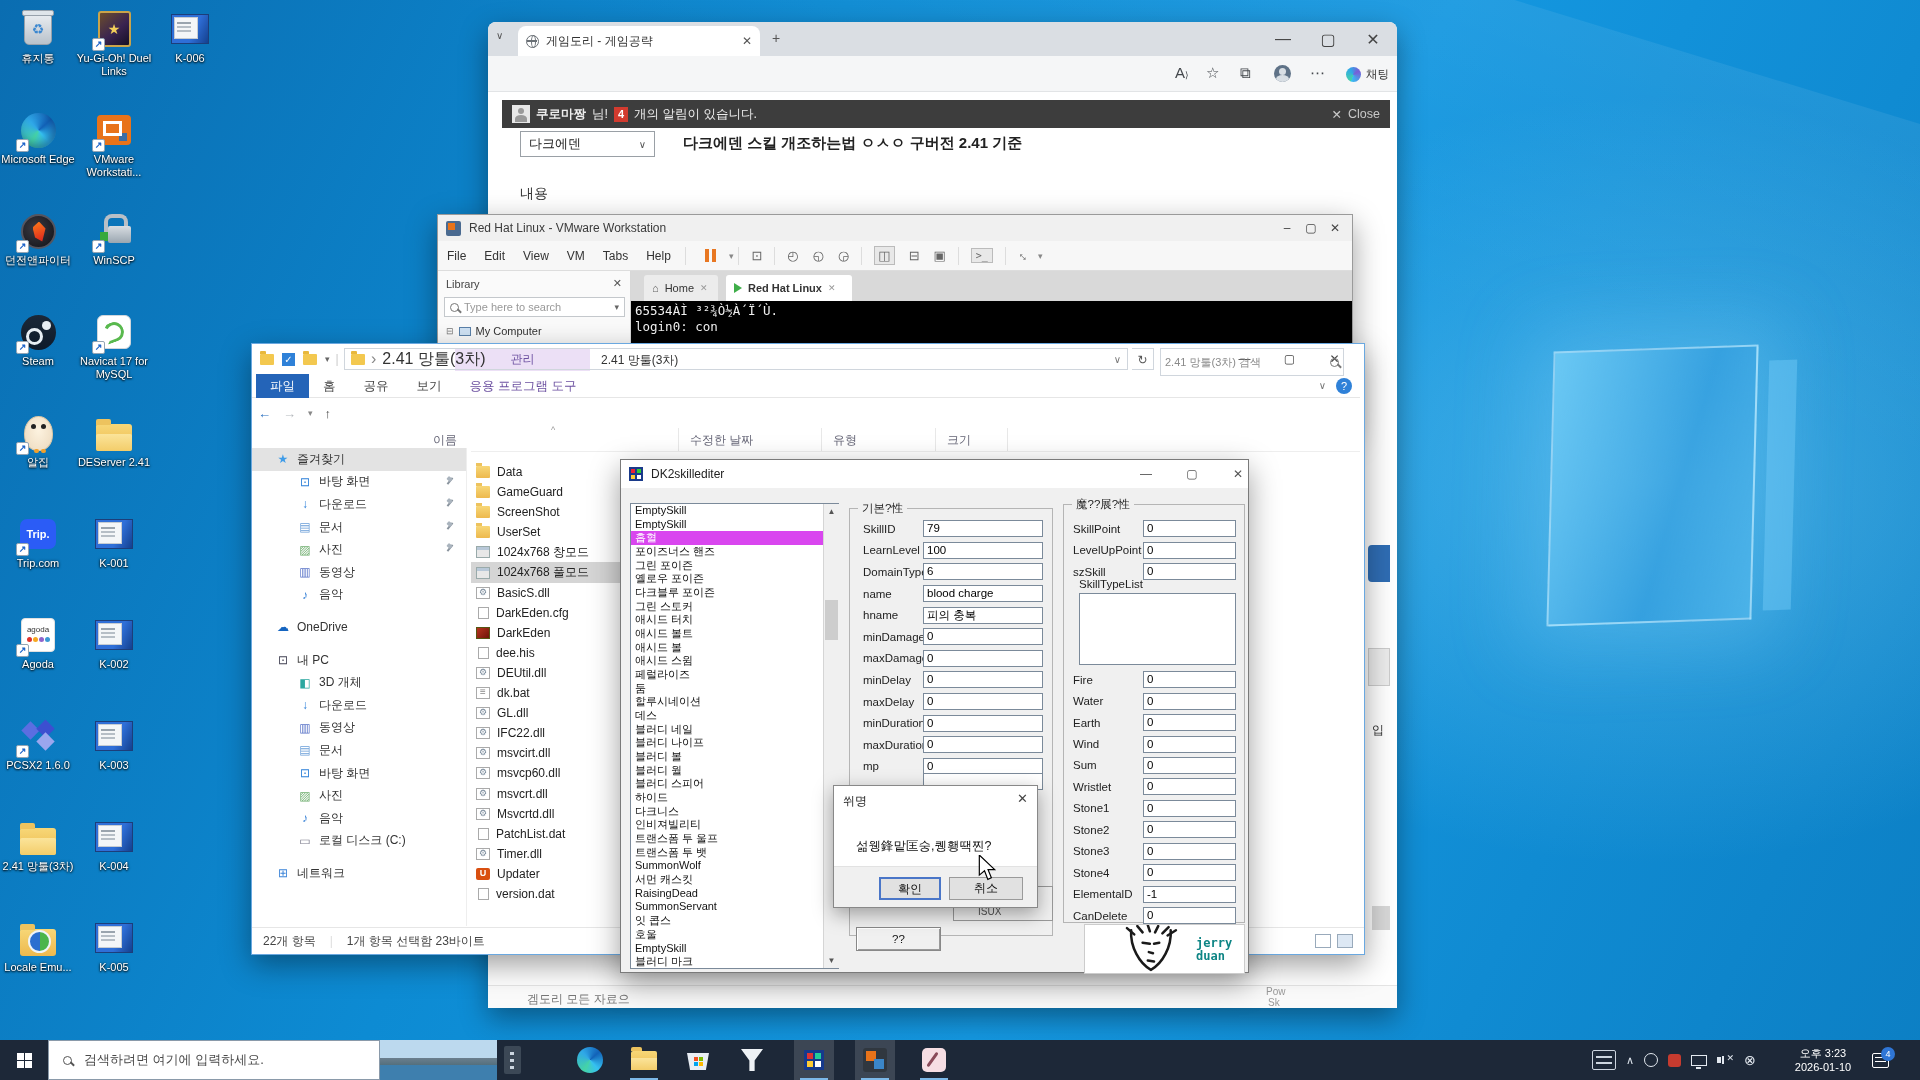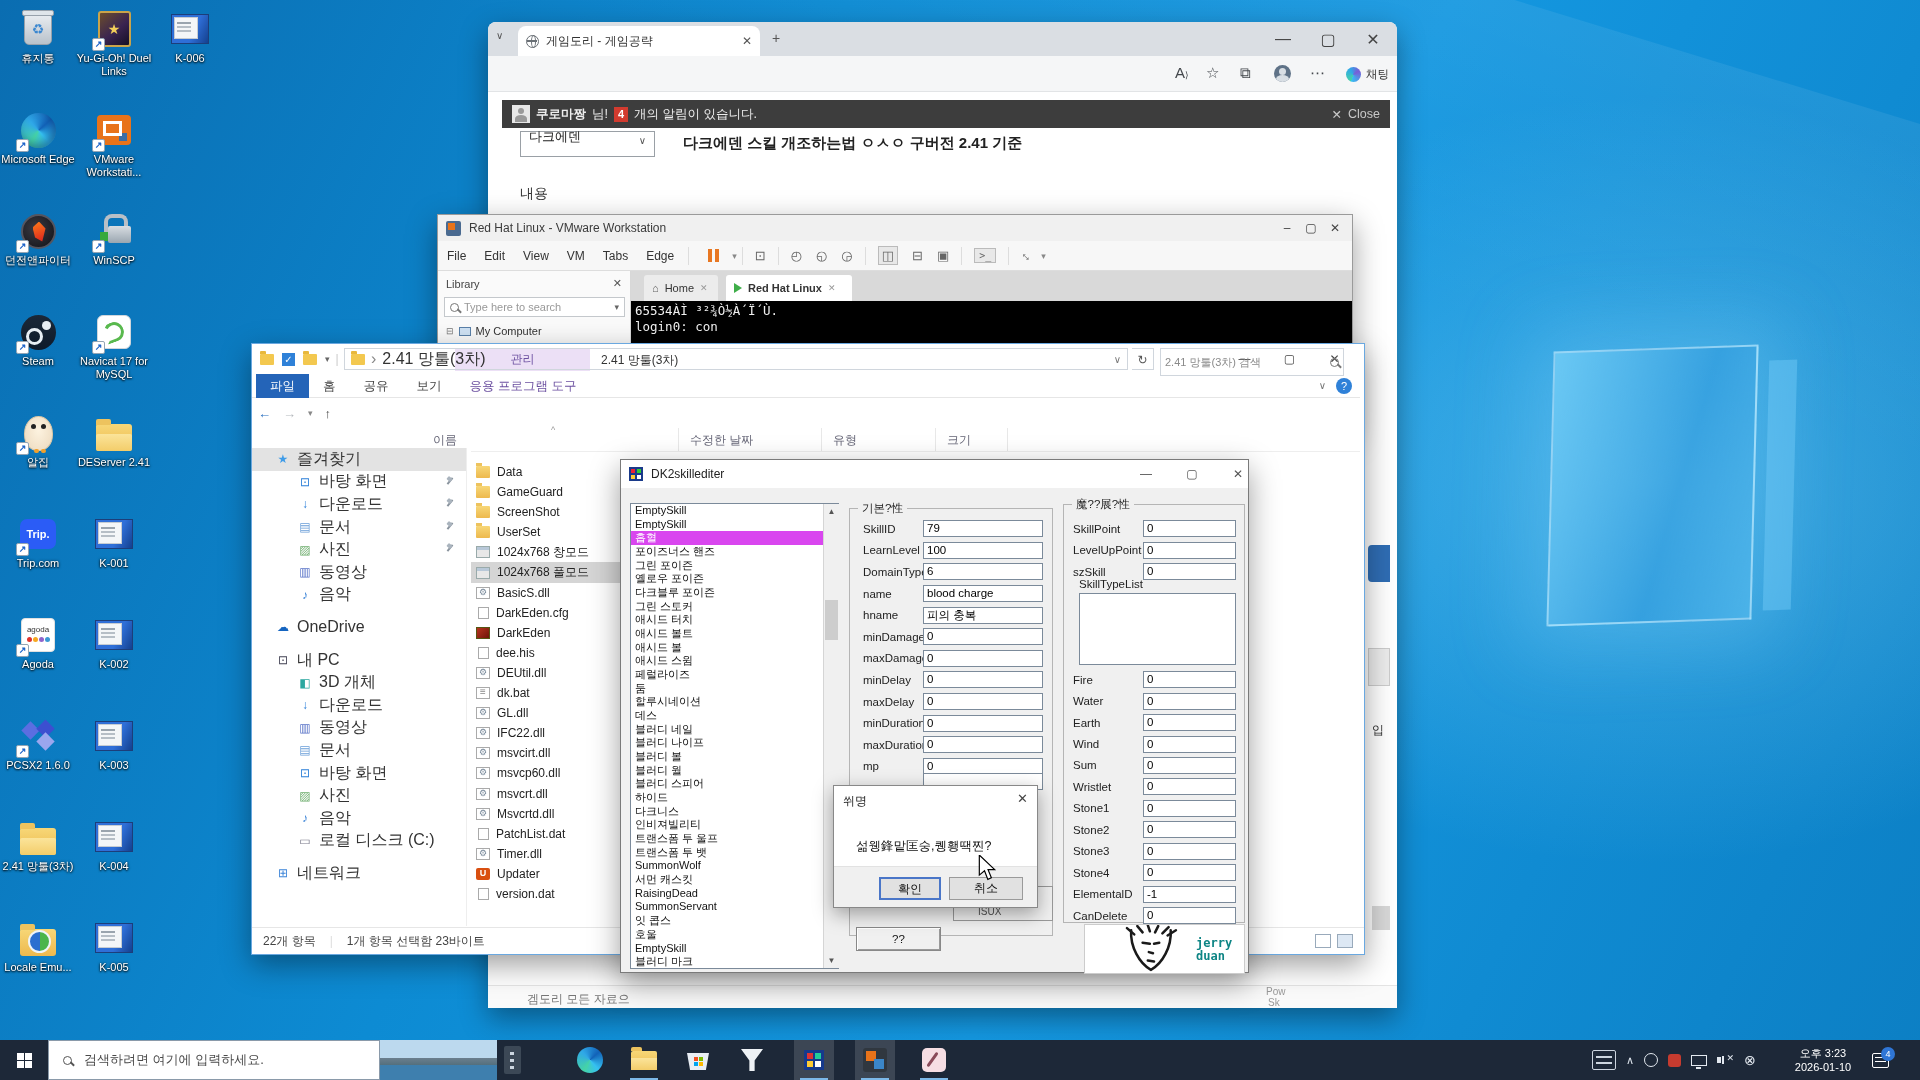"다크에덴" .selectbox { align-items: flex-end -> center }
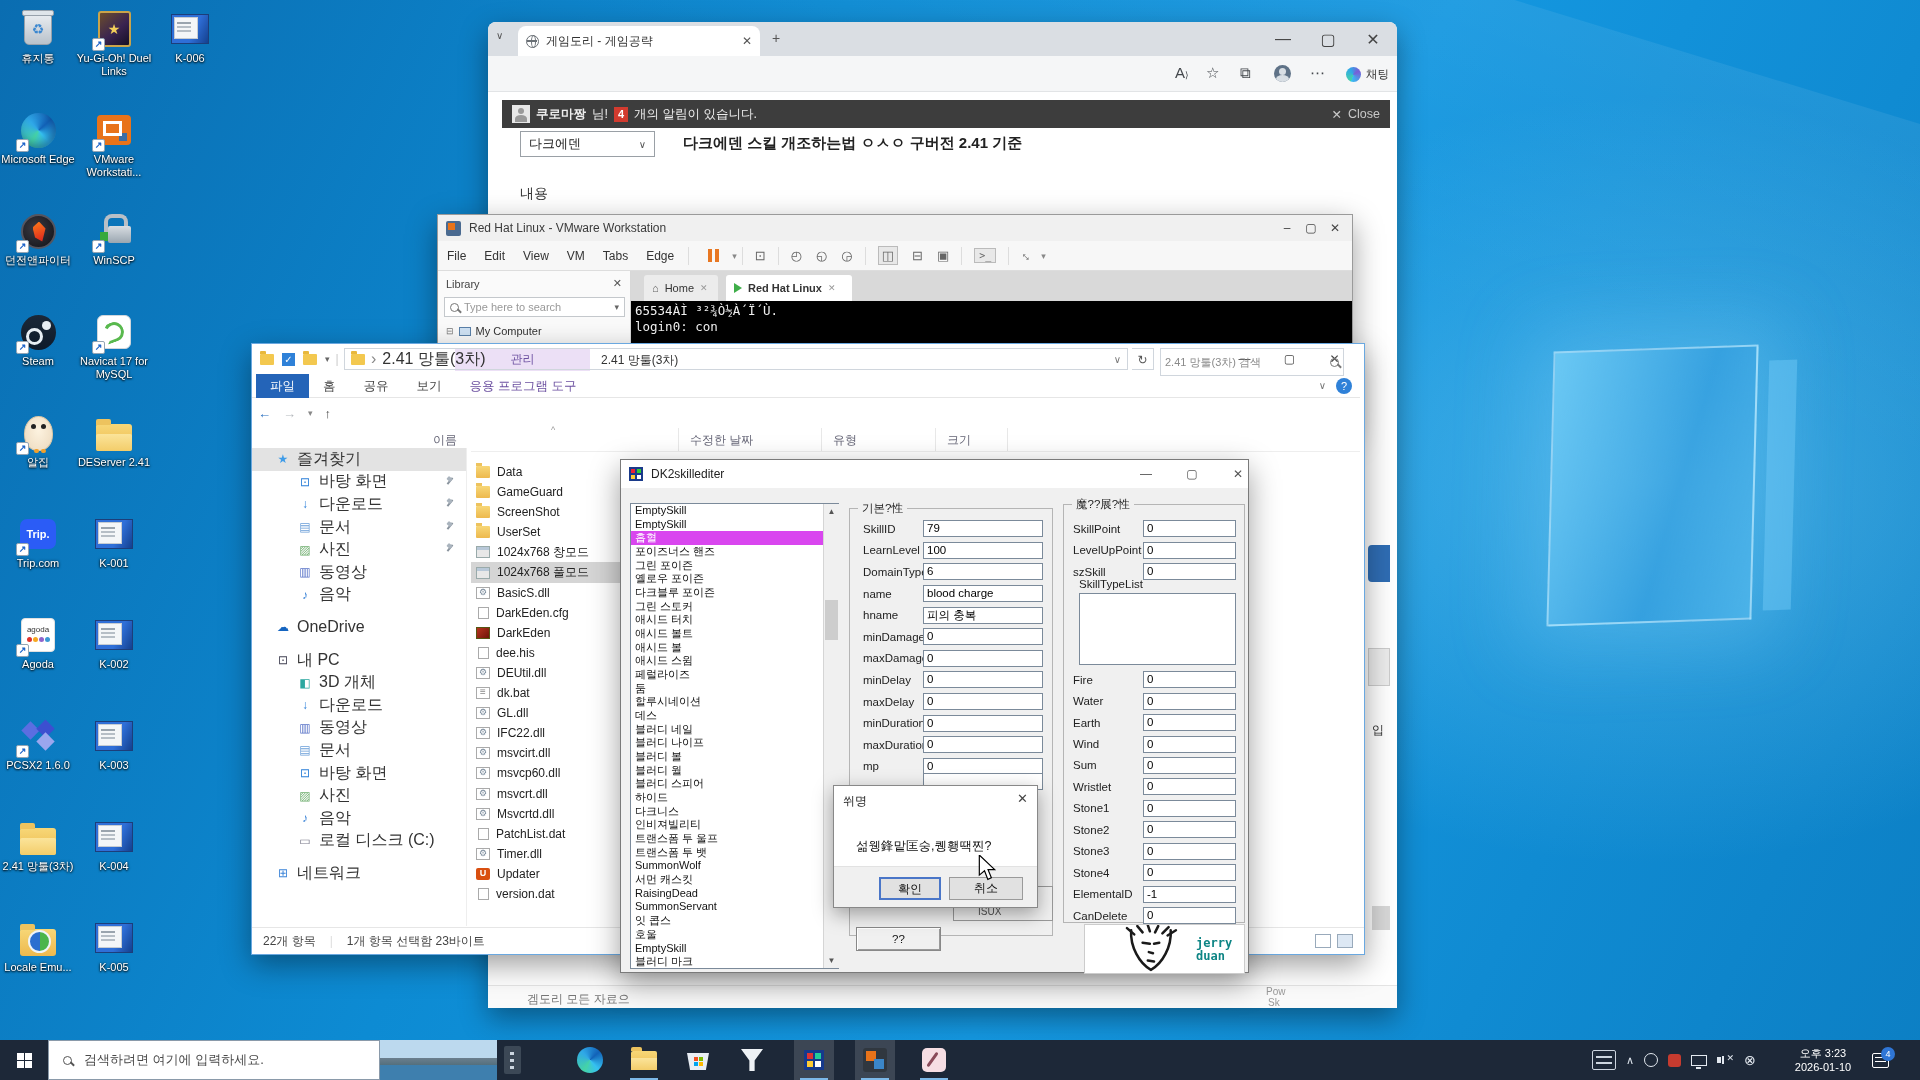"Edge" span { text: Edge -> Help }
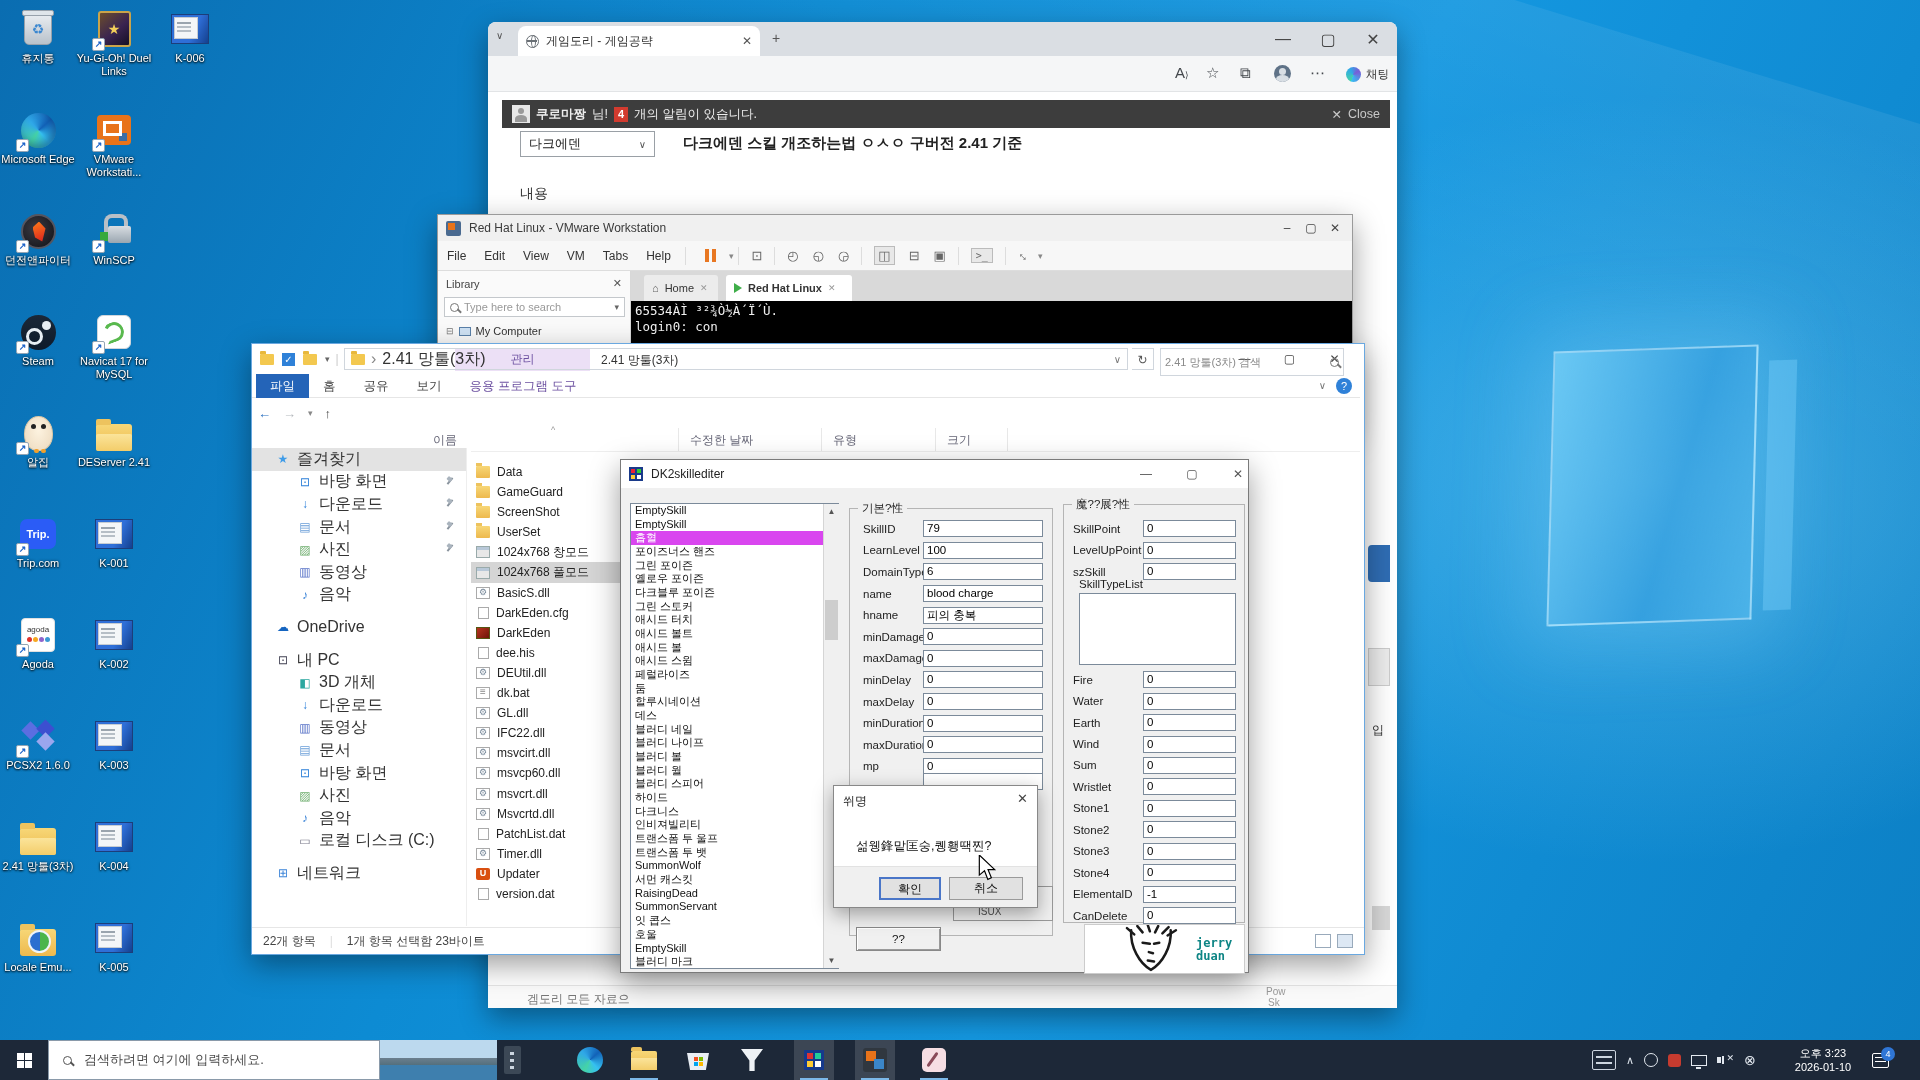"즐겨찾기" #sidebar { font-size: 16px -> 12px }
